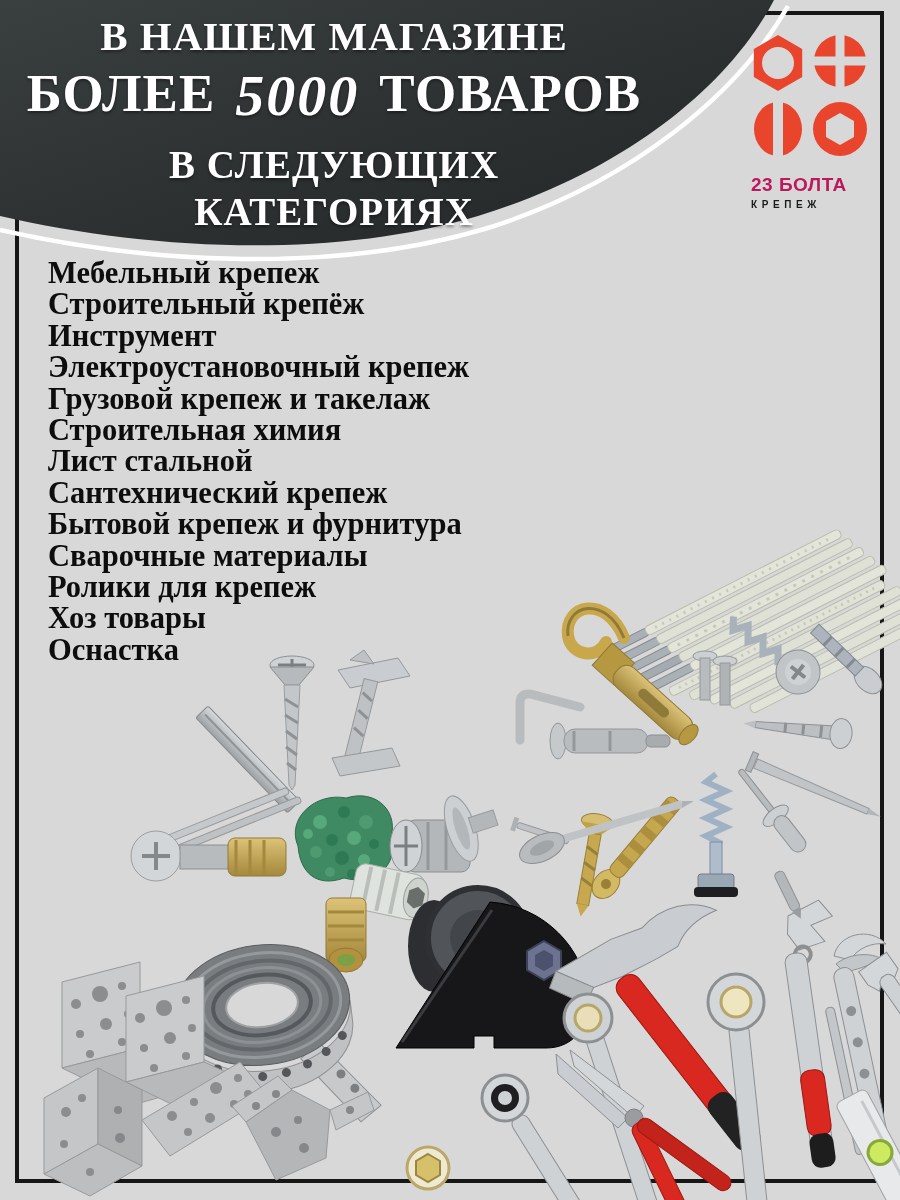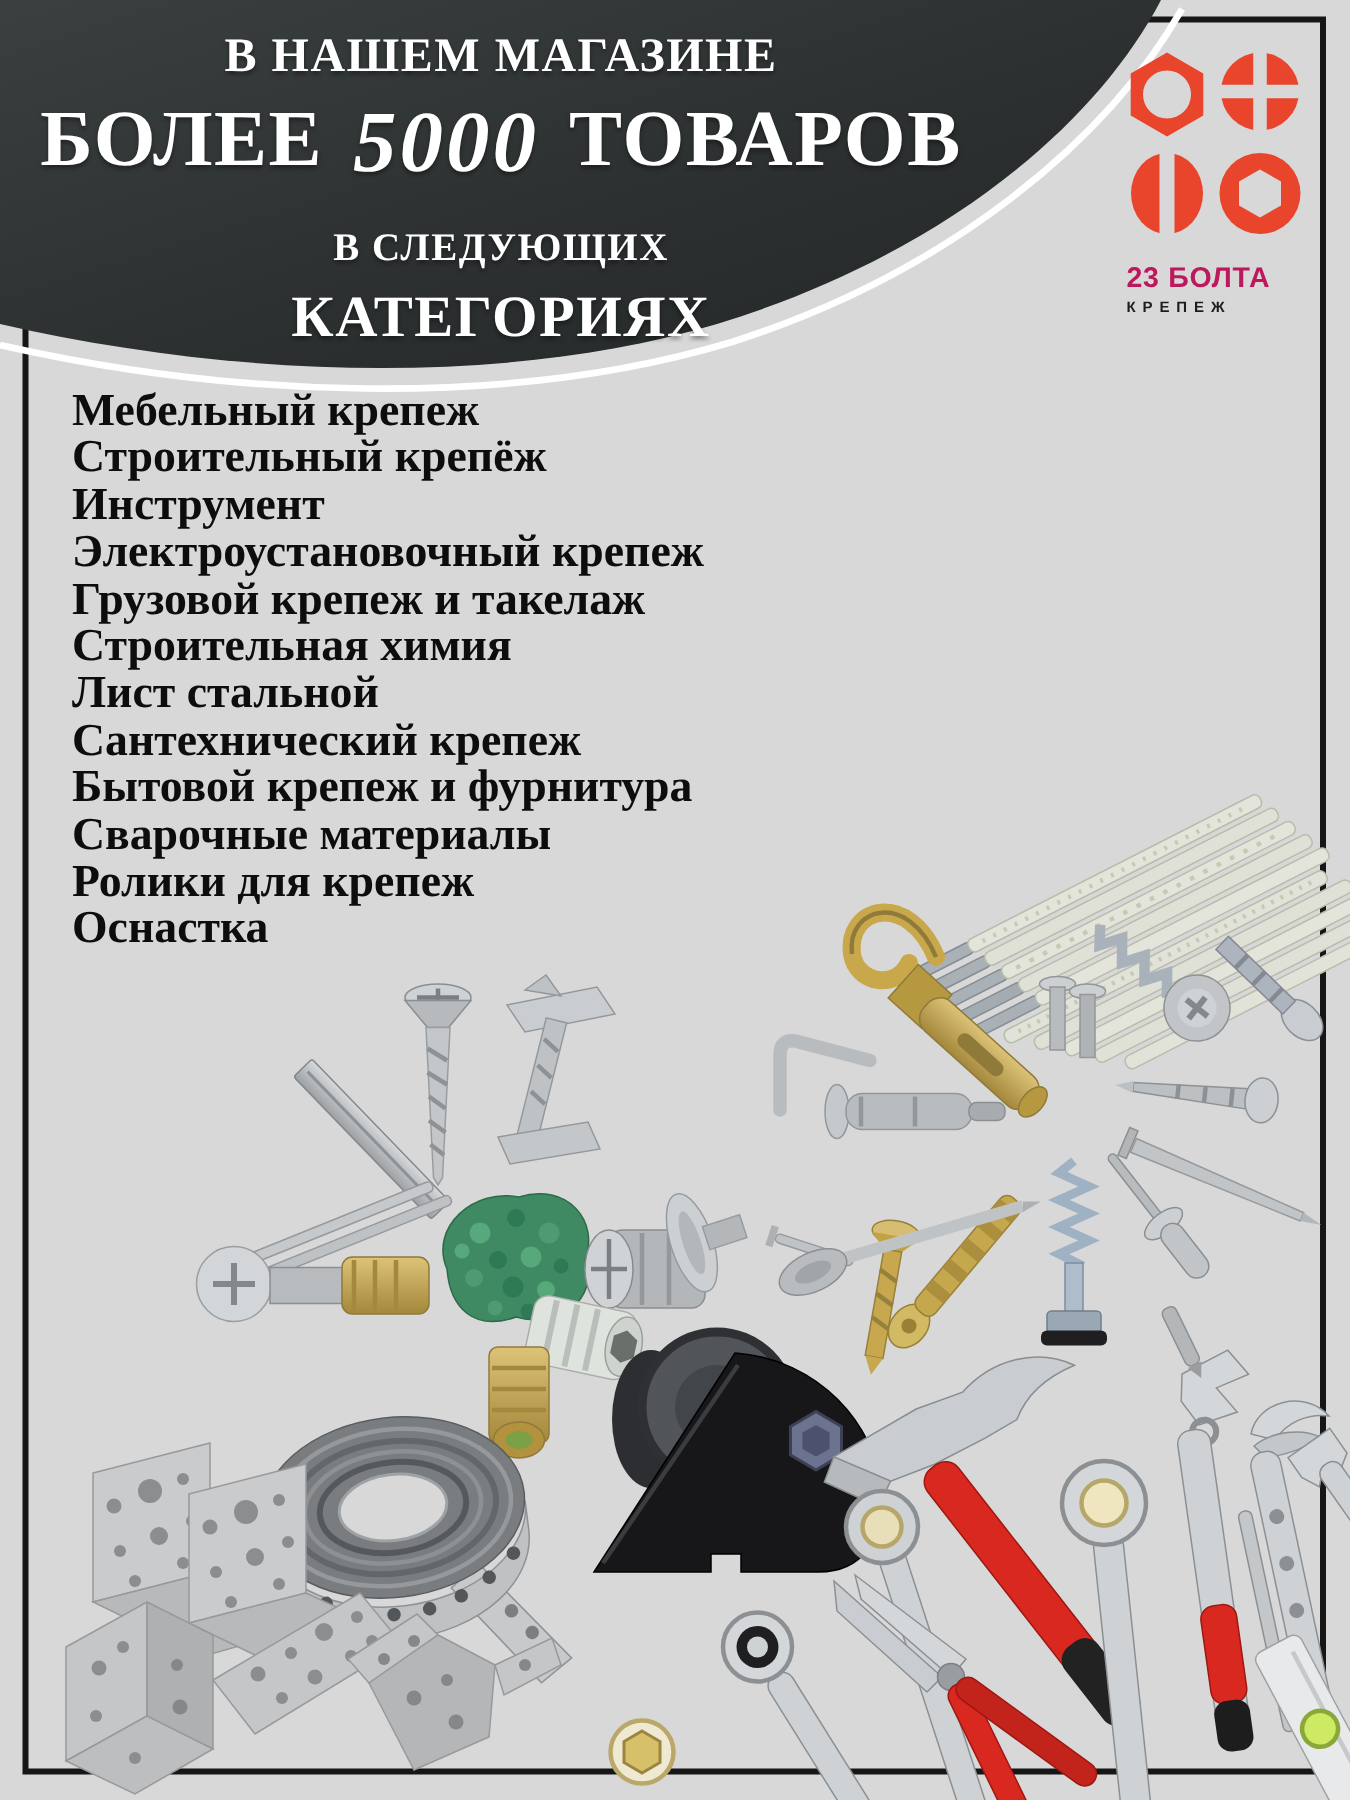"В НАШЕМ МАГАЗИНЕ" .h-line1 { font-size: 32px -> 41px }
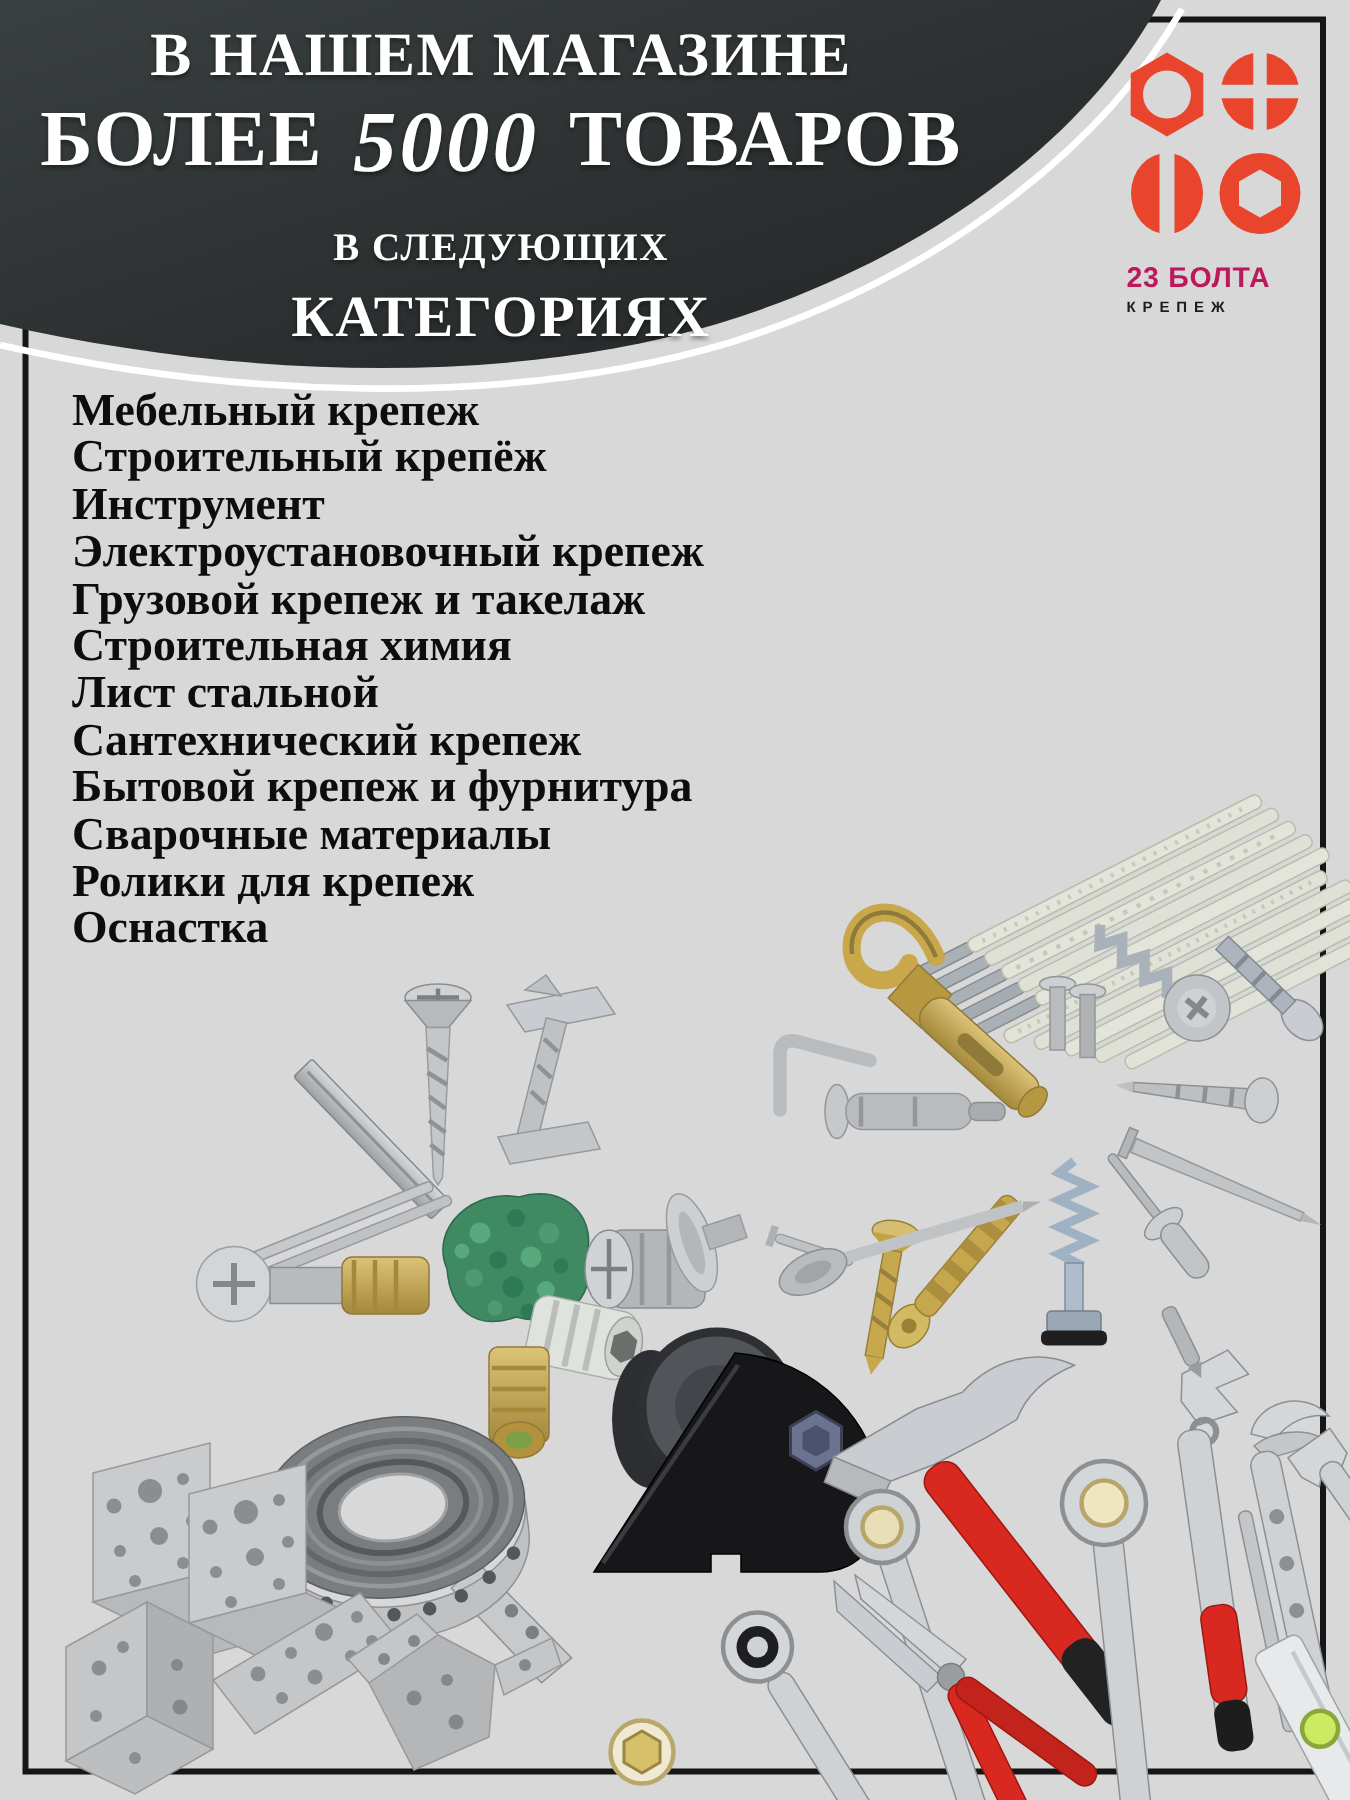"В СЛЕДУЮЩИХ" .h-line3 { font-size: 26px -> 39px }
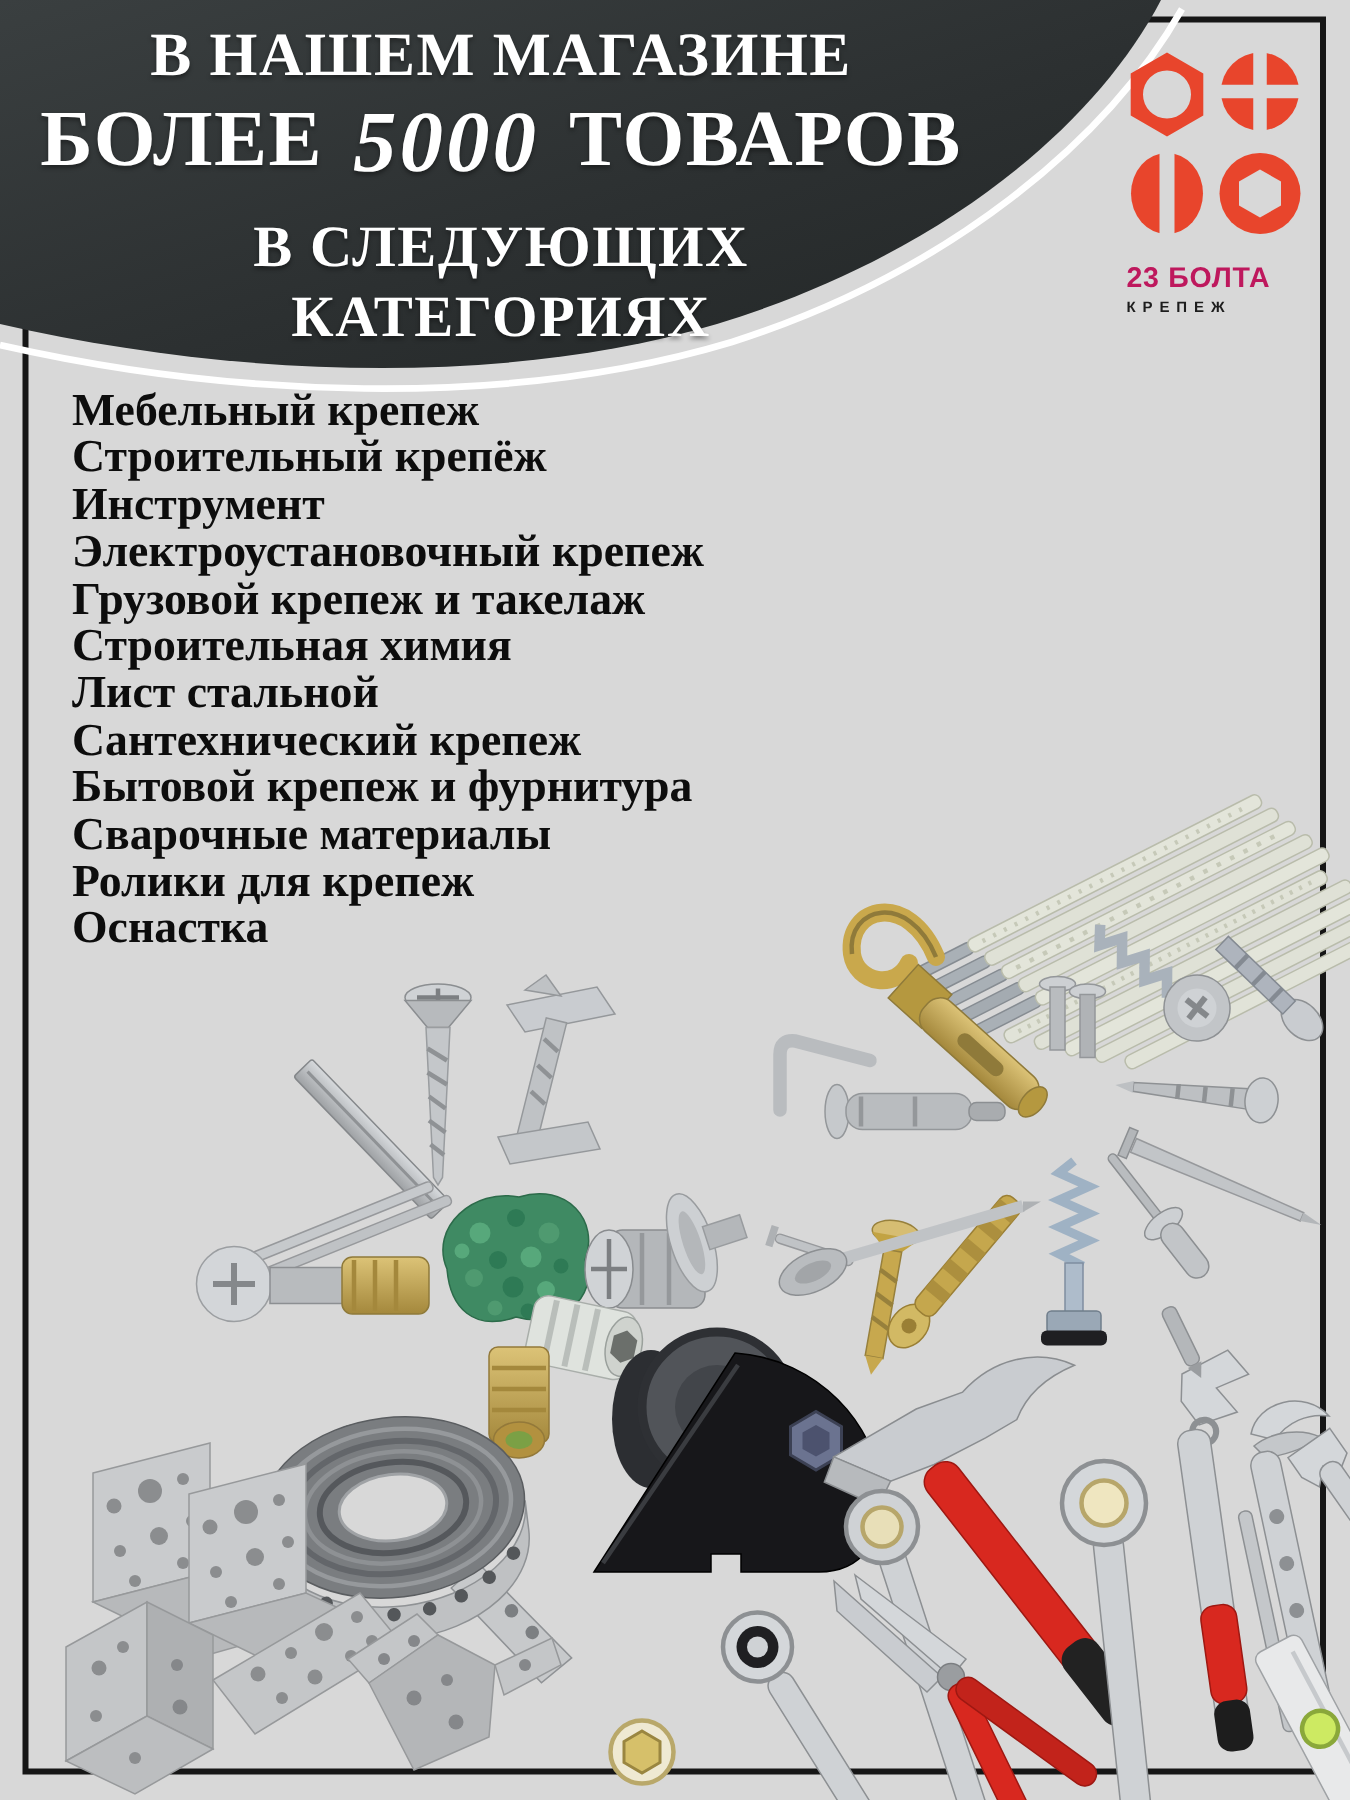"Хоз товары" li { html: none -> <li>Хоз товары</li> }
